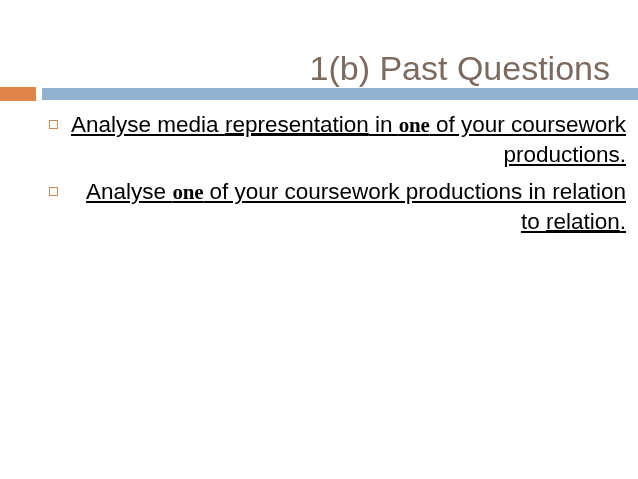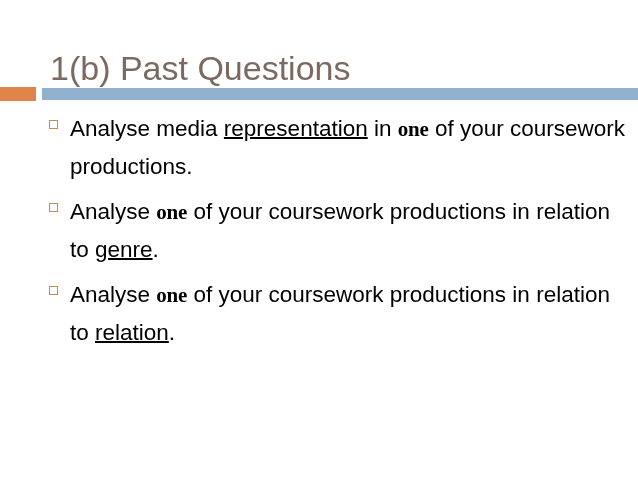"1(b) Past Questions" #slide { text-align: none -> right }
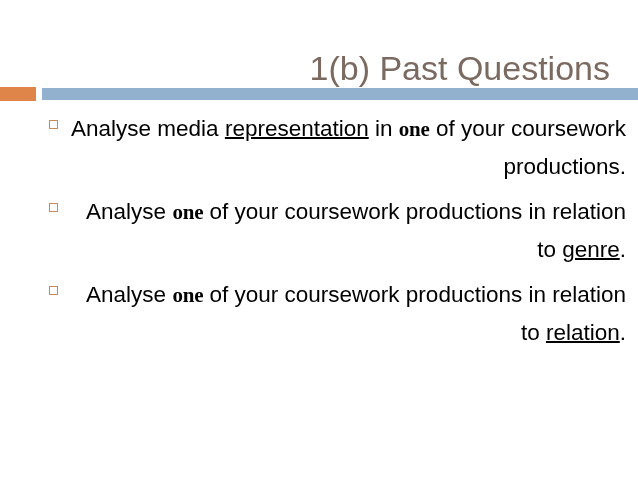"Analyse media representation in one" .bullet-item { line-height: 38px -> 30px; text-decoration: none -> underline }
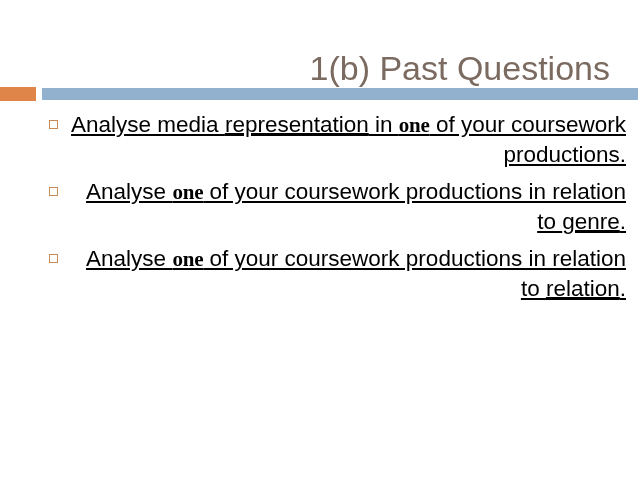"Analyse one of your coursework productions in relation to genre." p.bullet-item { html: <p> <span></span> <span><span>Analyse </span><span>one</span><span> of your coursework productions in relation to </span><span>genre</span><span>.</span></span> </p> -> none }
